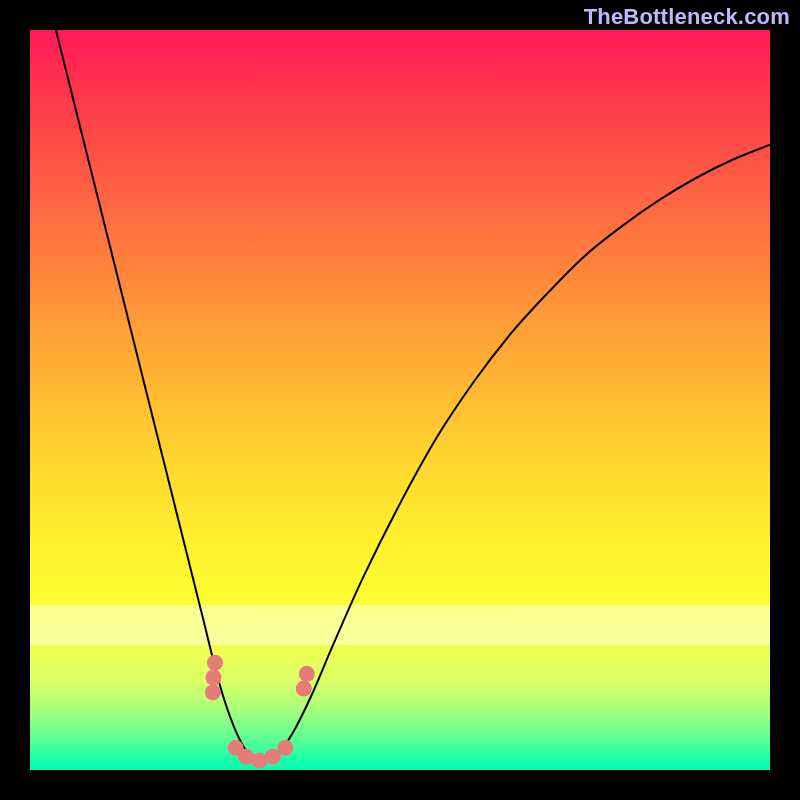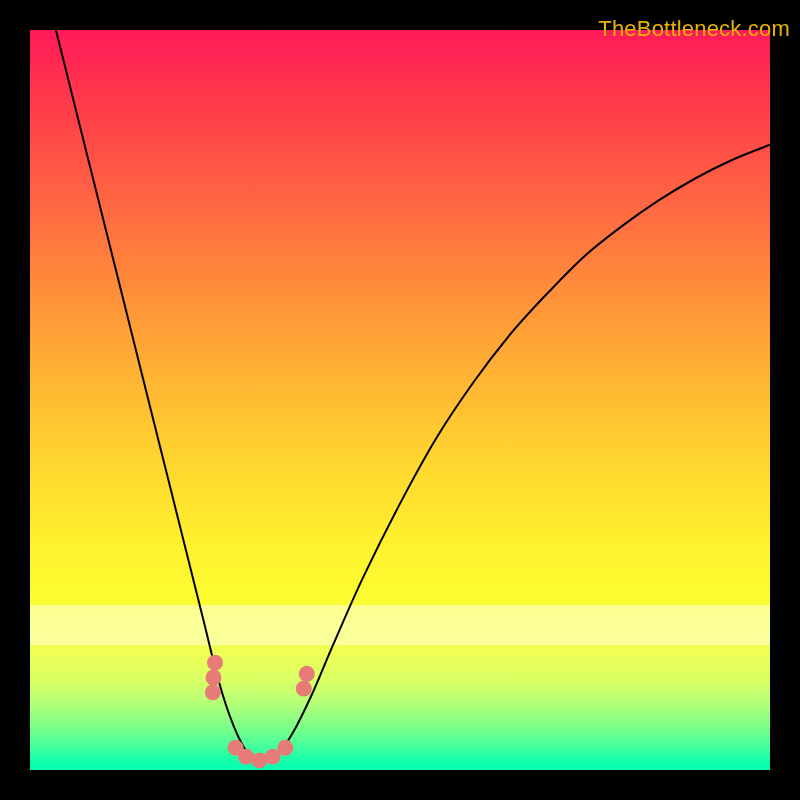"TheBottleneck.com" .watermark { color: #eab308 -> #c4b5fd; font-weight: 400 -> 700; top: 16px -> 4px }
